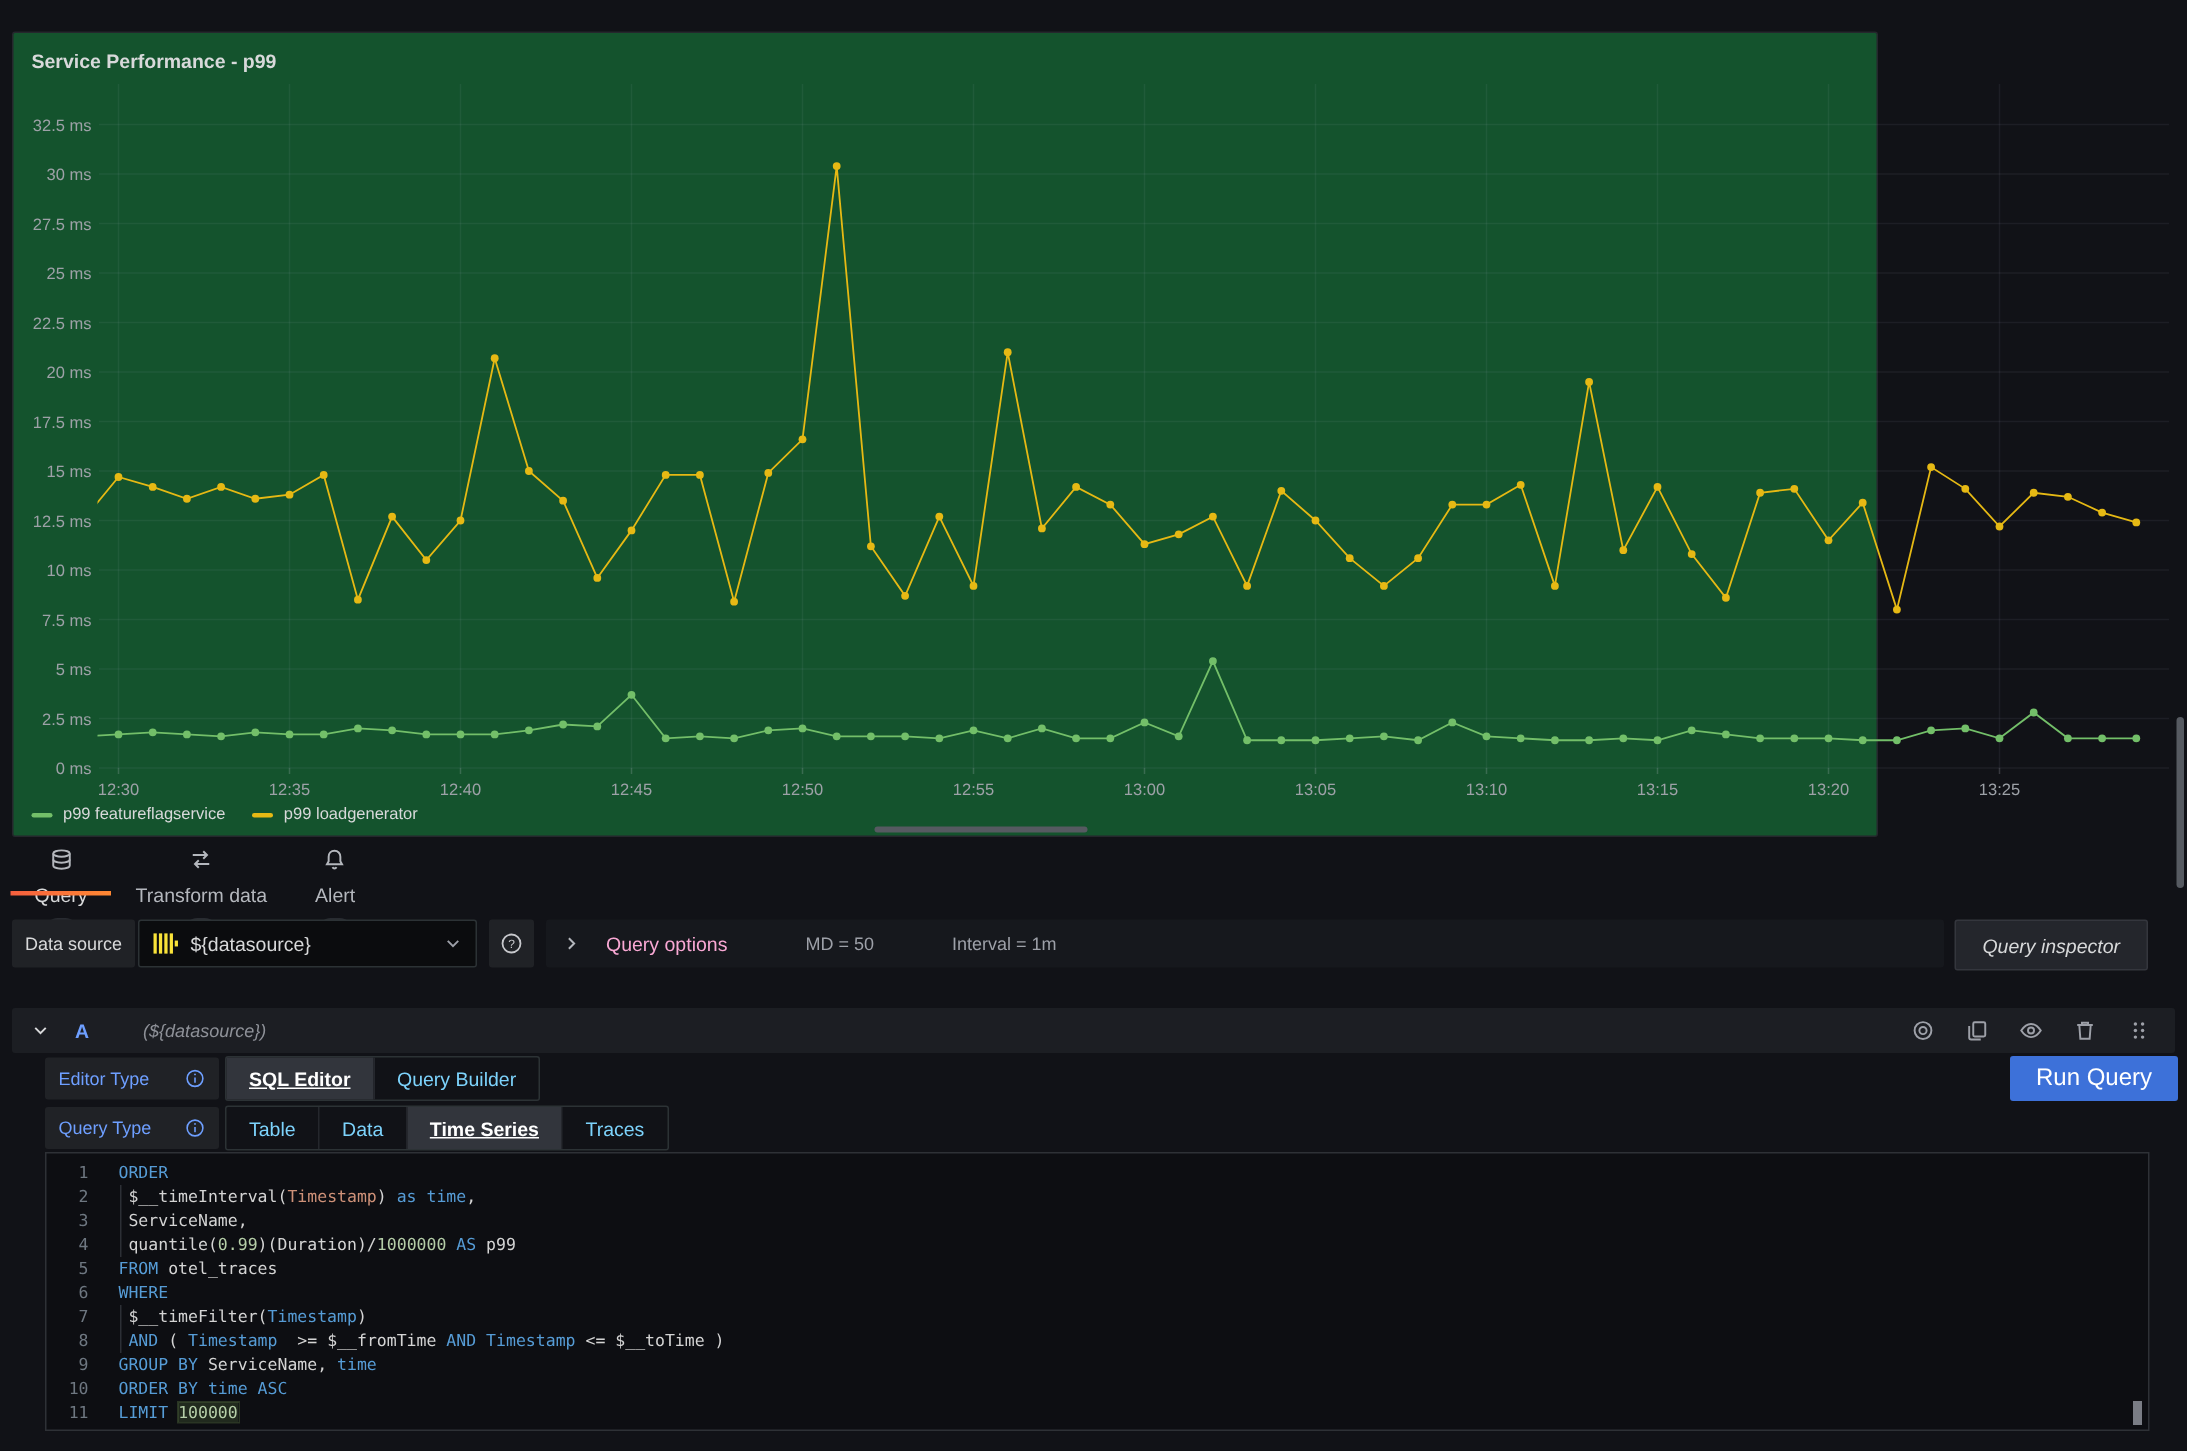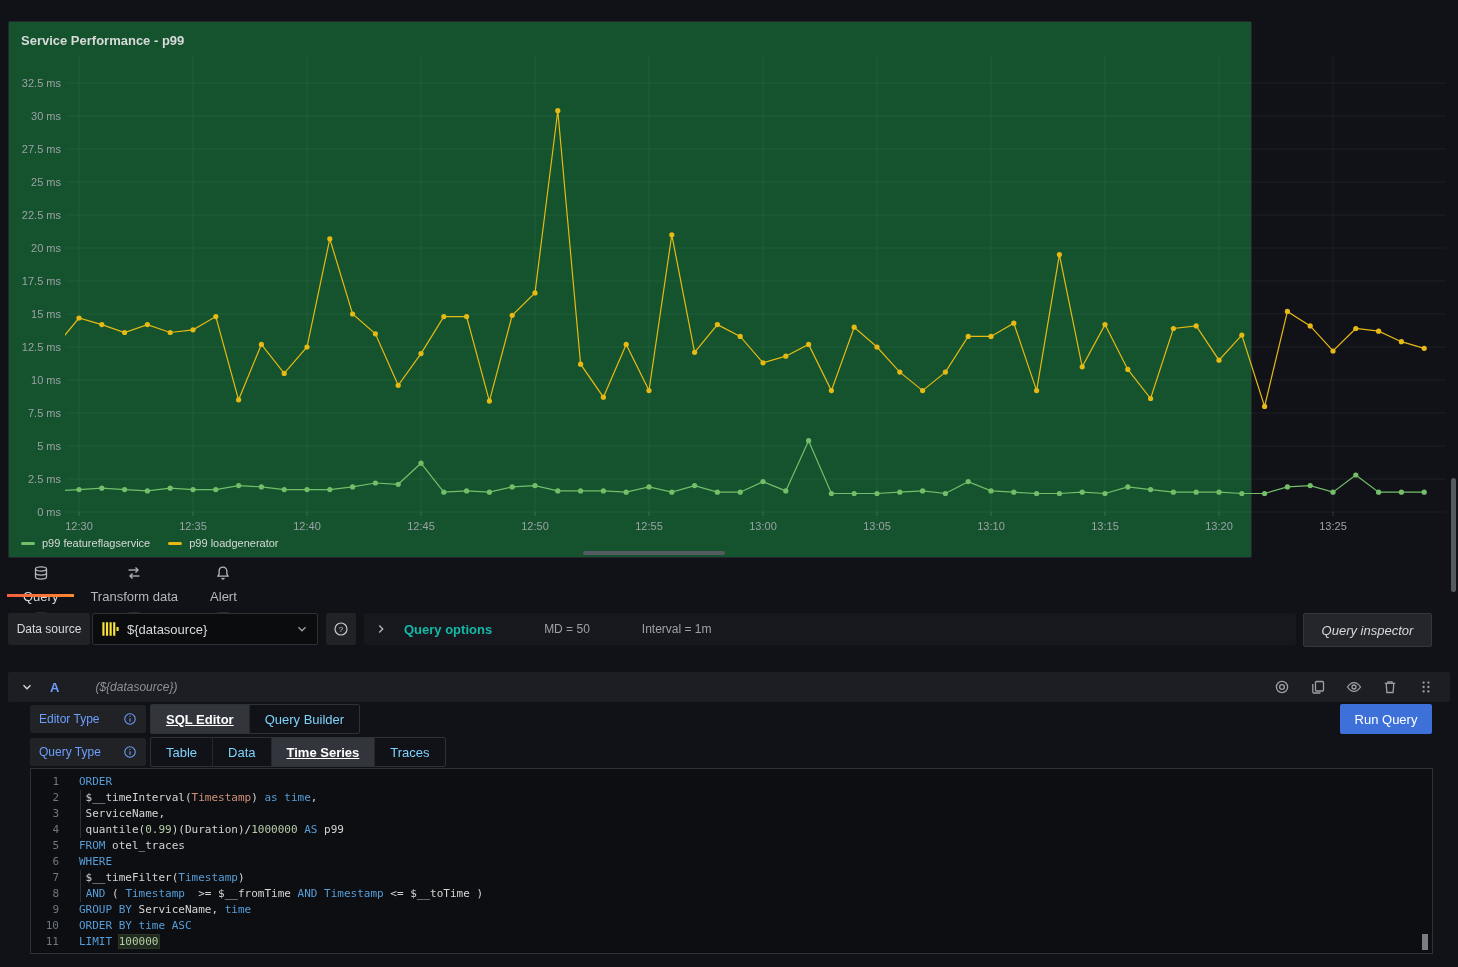"Query options" #qopts .qo-link { color: #14b8a6 -> #f9a8d4; font-weight: 700 -> 400 }
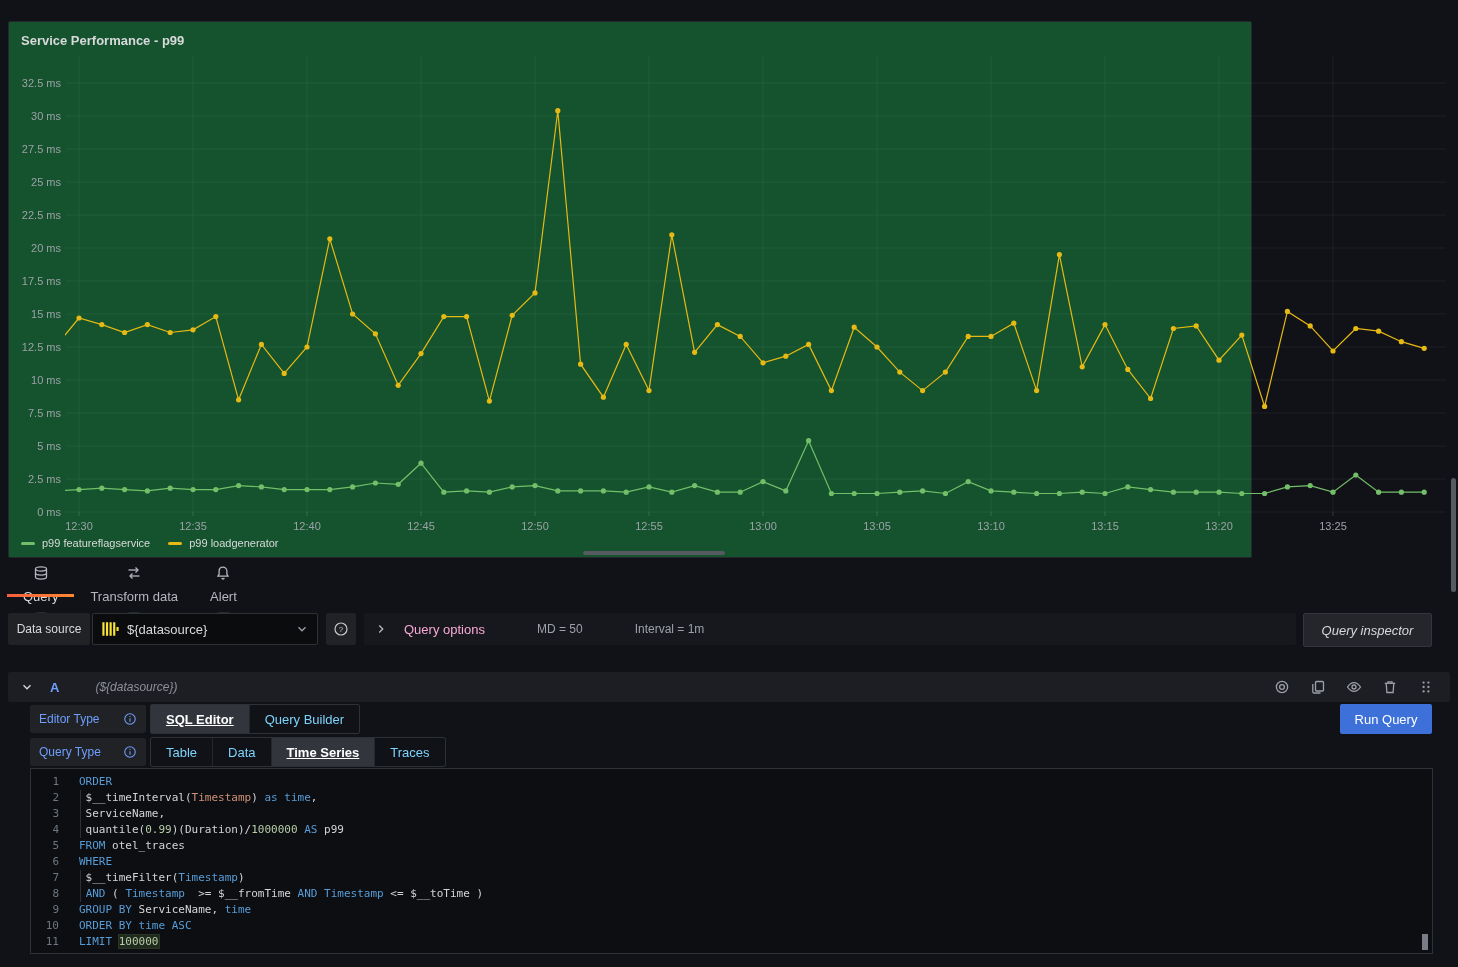"Run Query" #run-btn { font-size: 13px -> 16px; width: 92px -> 112px }
